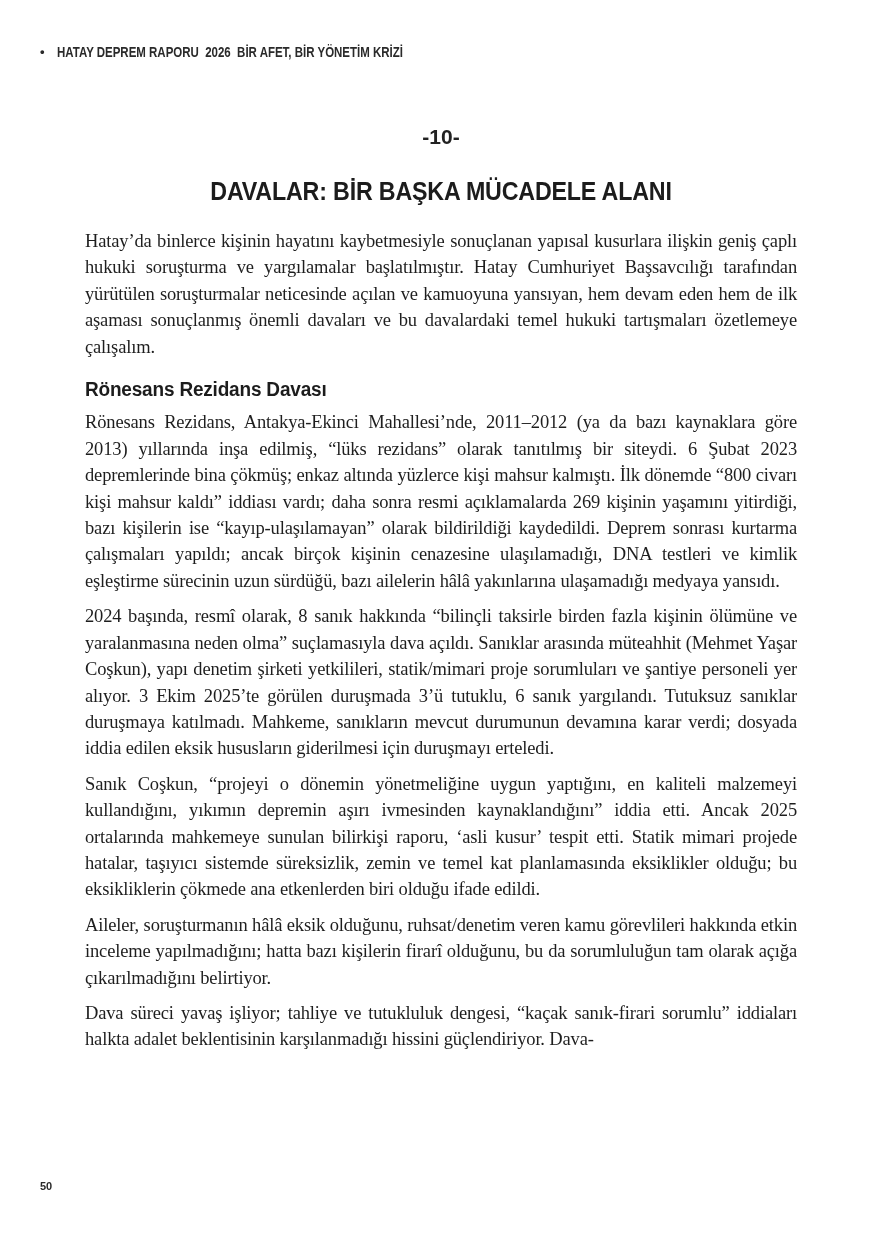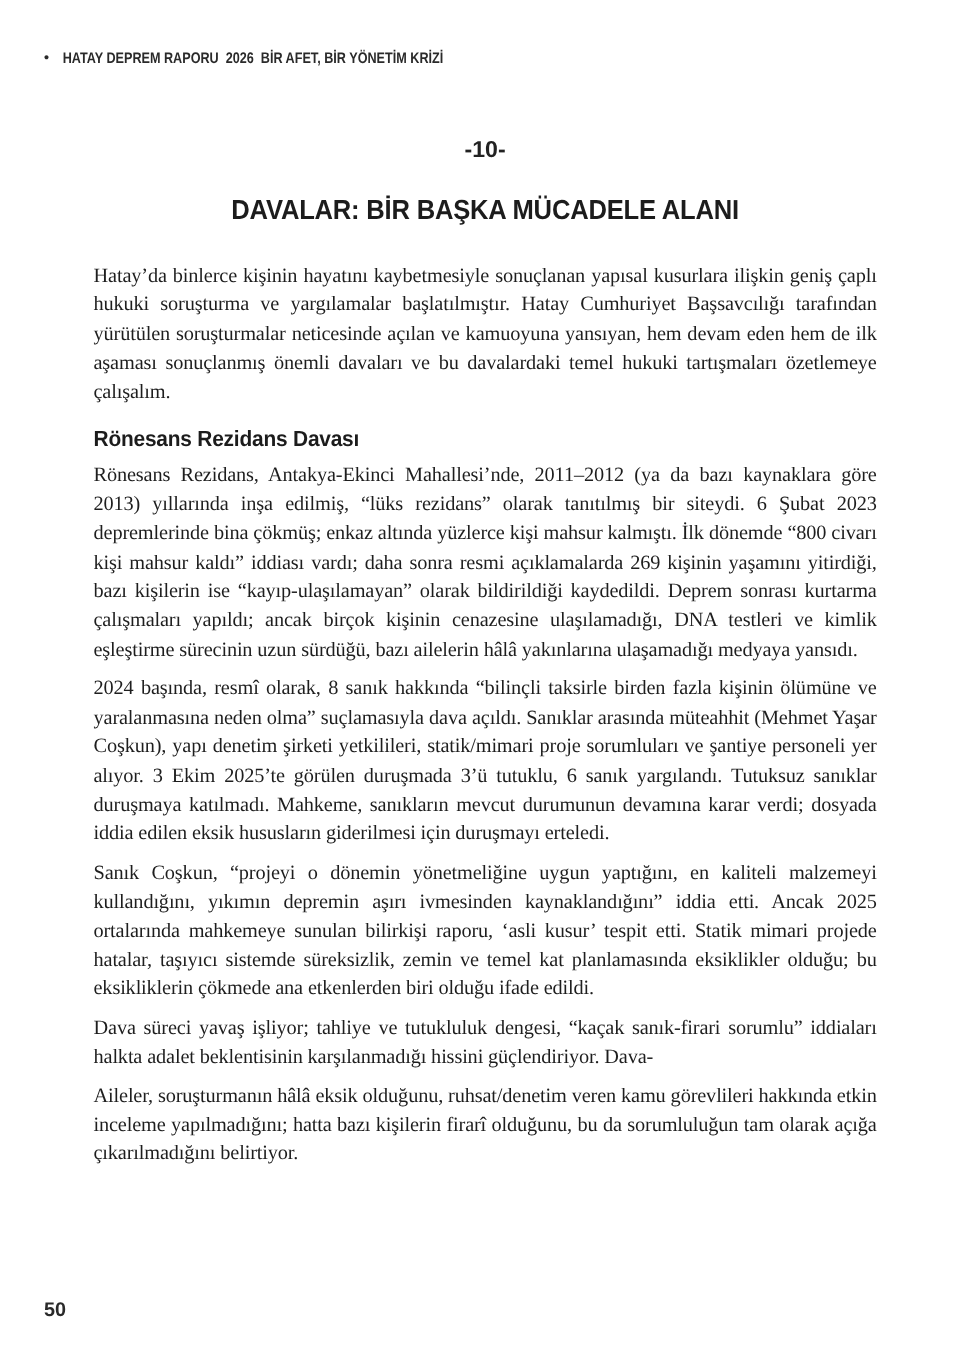"Hatay’da binlerce kişinin hayatını" .body-text { margin-top: 32px -> 22px }
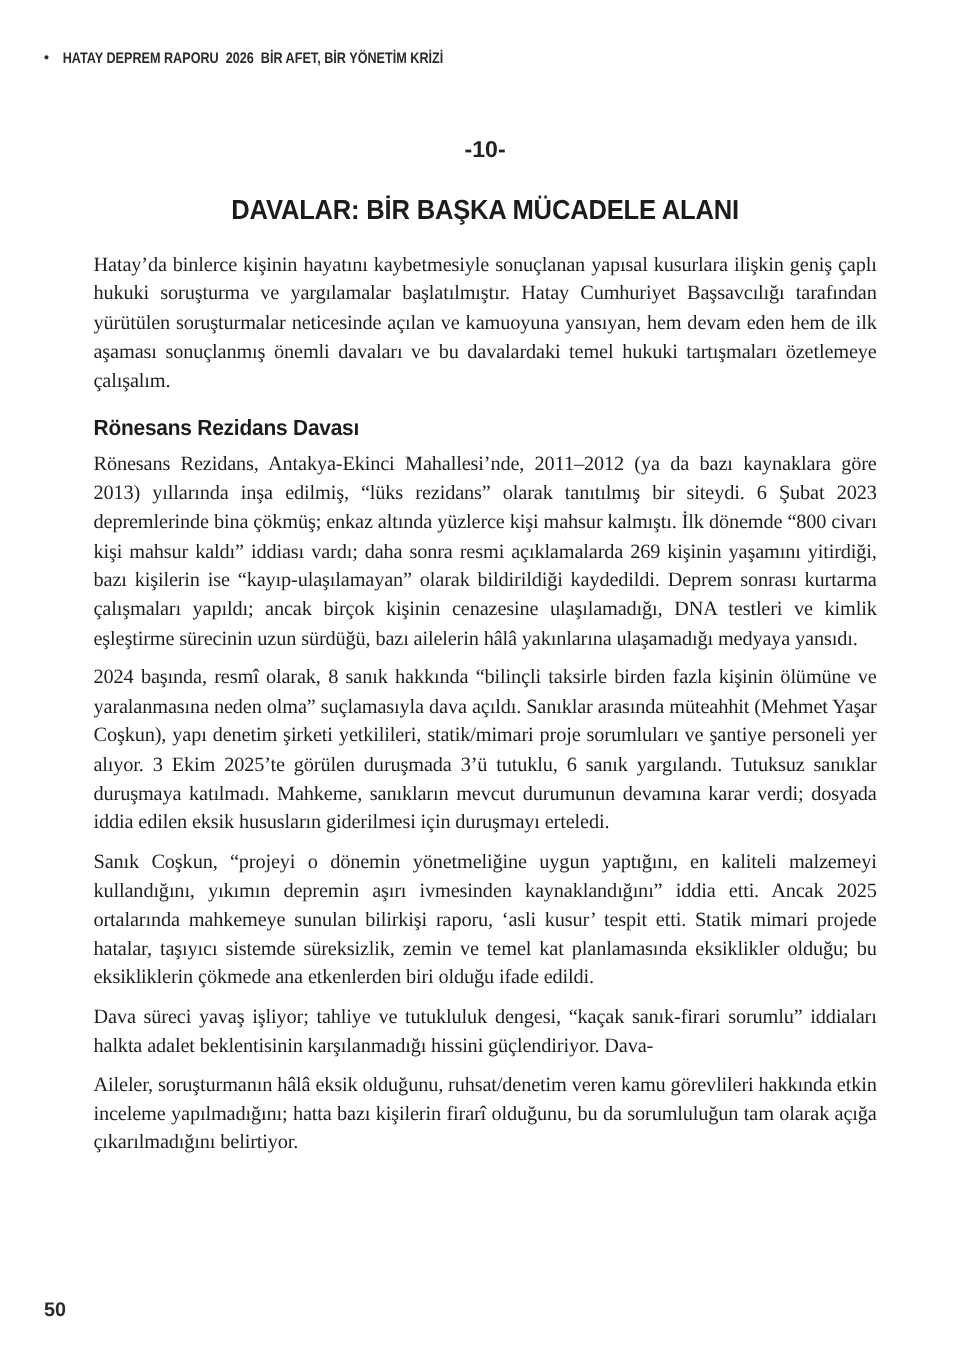"Dava süreci yavaş işliyor; tahliye" p { order: before "Aileler, soruşturmanın hâlâ eksik" -> after "Aileler, soruşturmanın hâlâ eksik" }
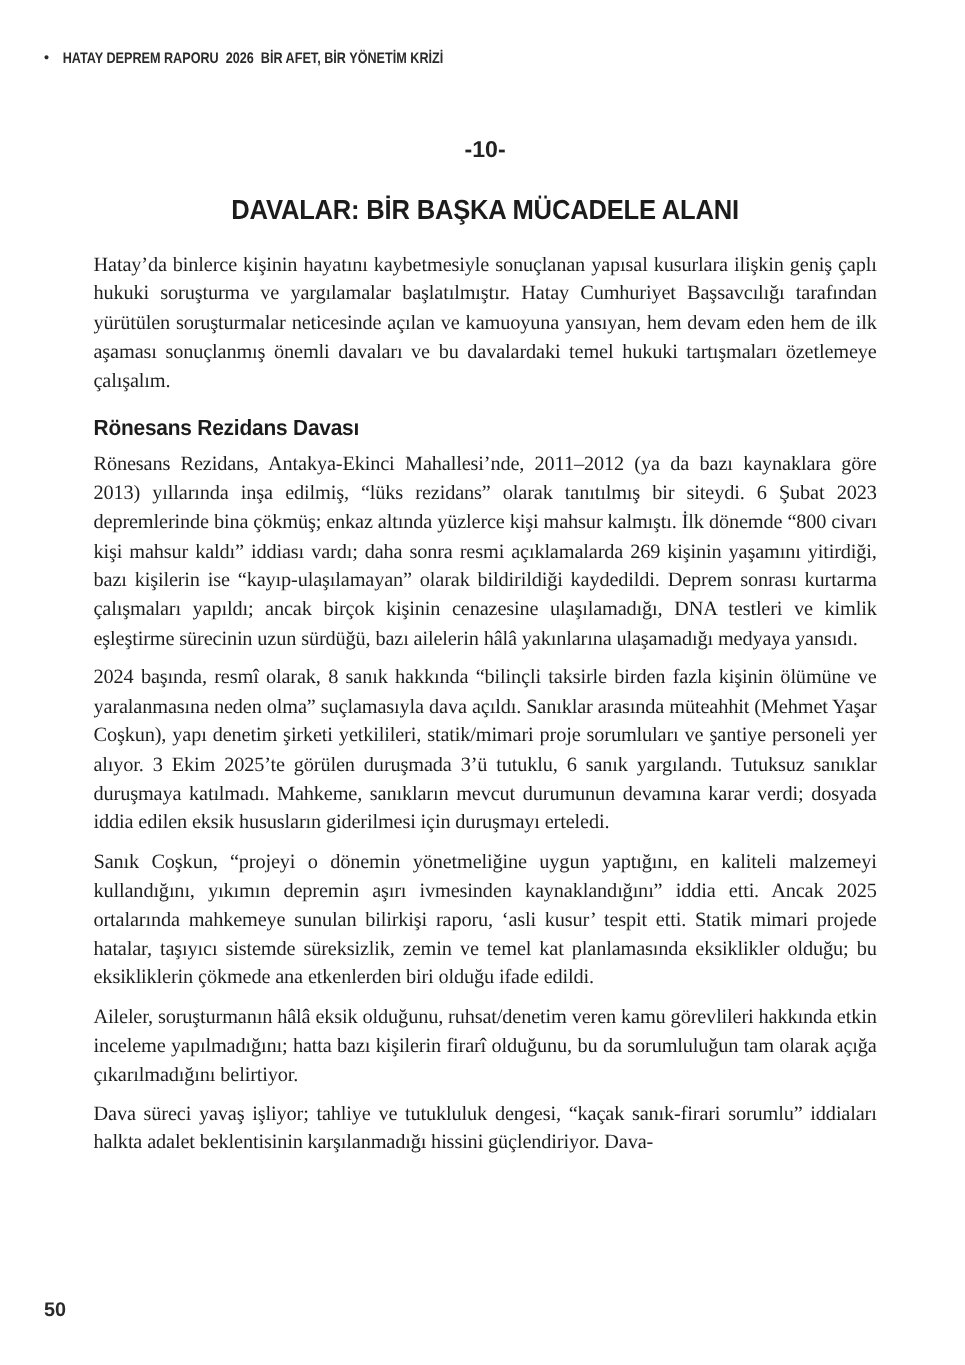"50" .page-number { font-size: 18px -> 11px }
